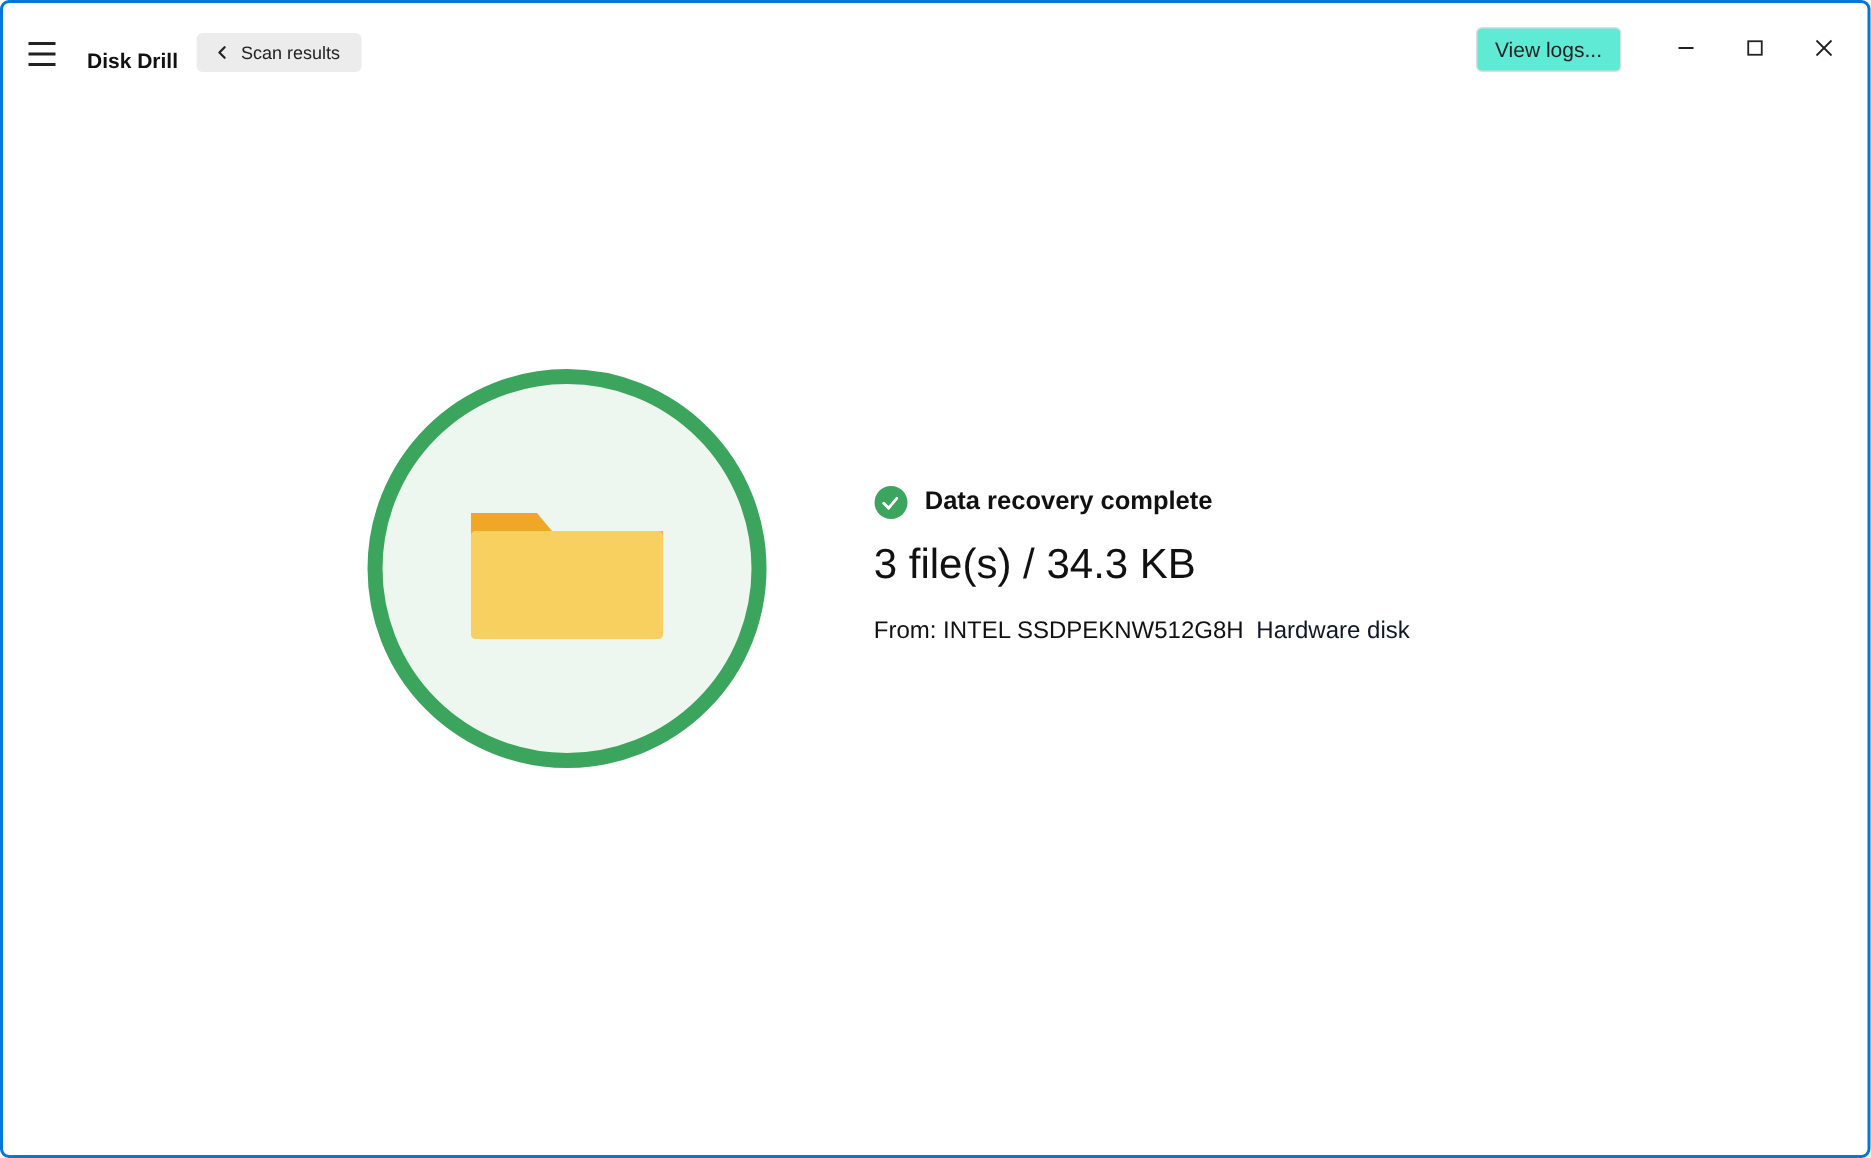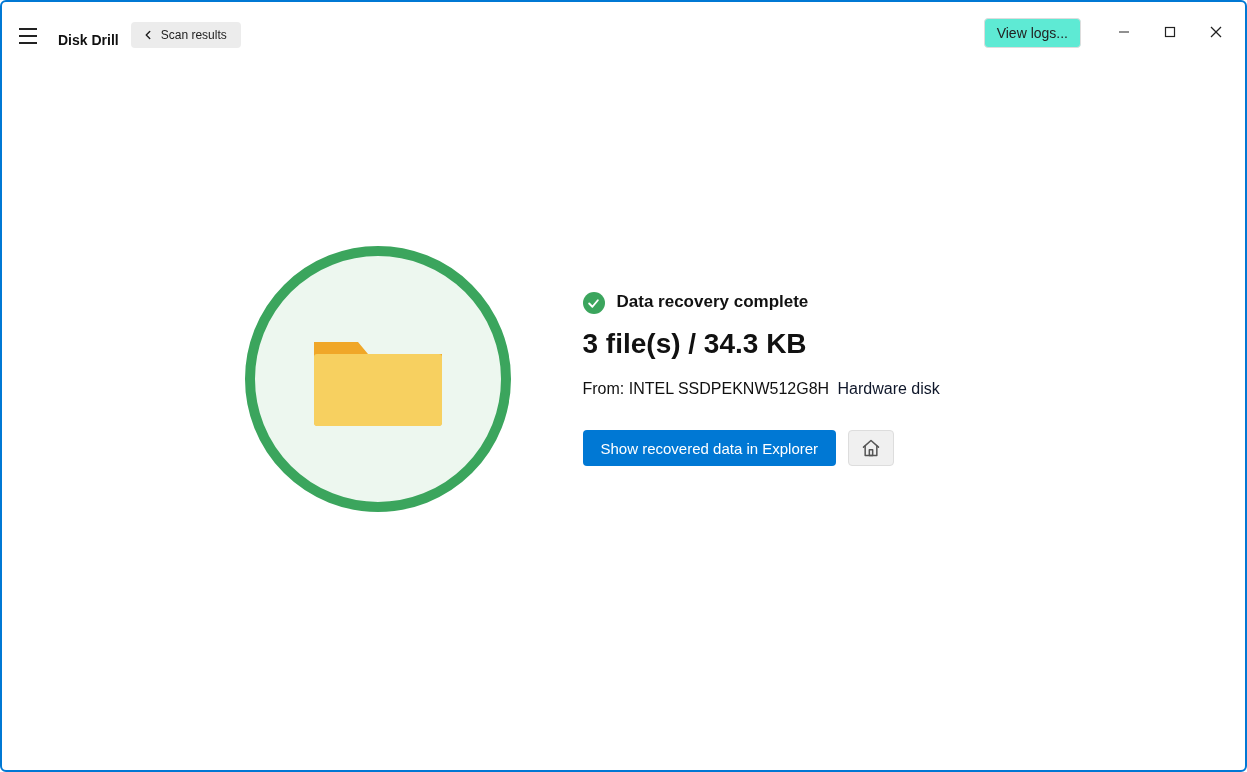"3 file(s) / 34.3 KB" .summary { font-weight: 700 -> 400 }
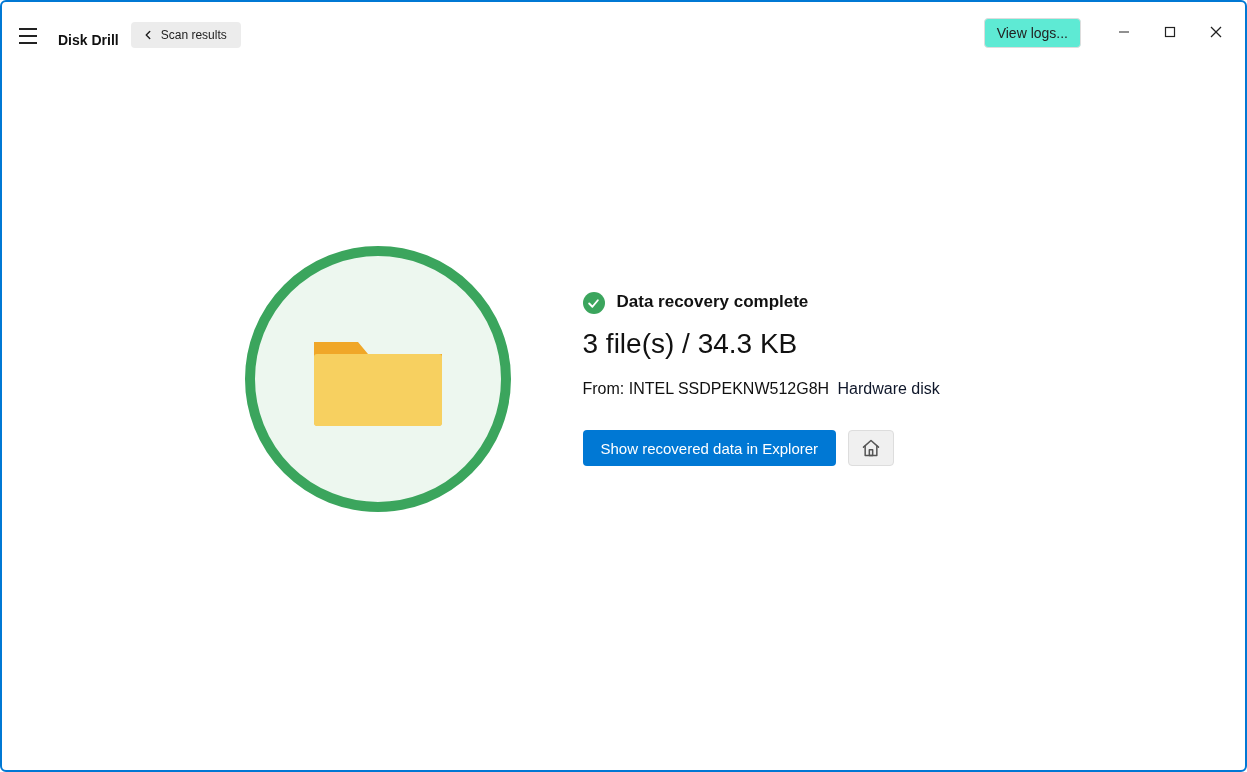"Show recovered data in Explorer" div.actions { html: <div> <button>Show recovered data in Explorer</button> <button> <svg> <path></path> <path></path> <rect></rect> </svg> </button> </div> -> none }
